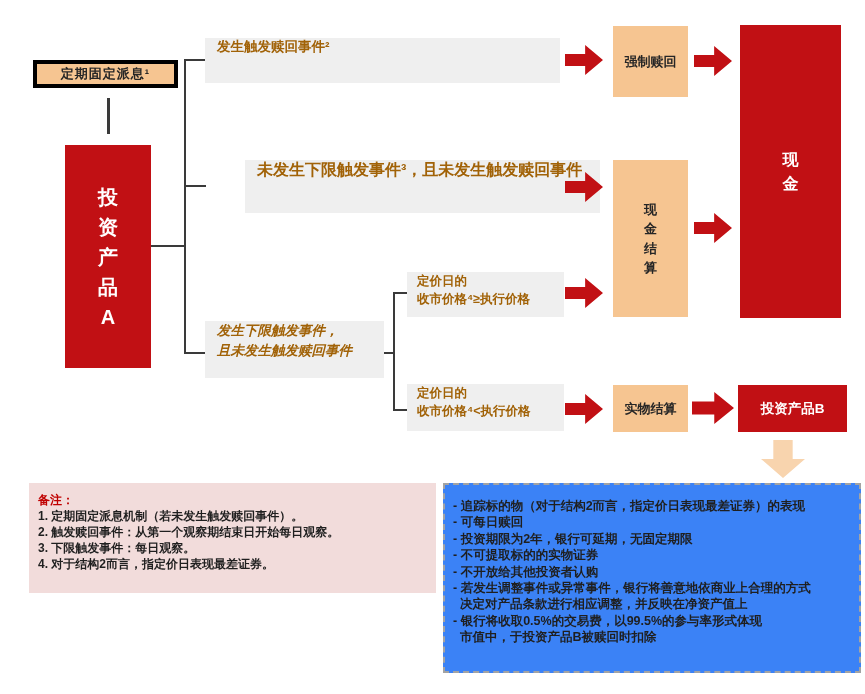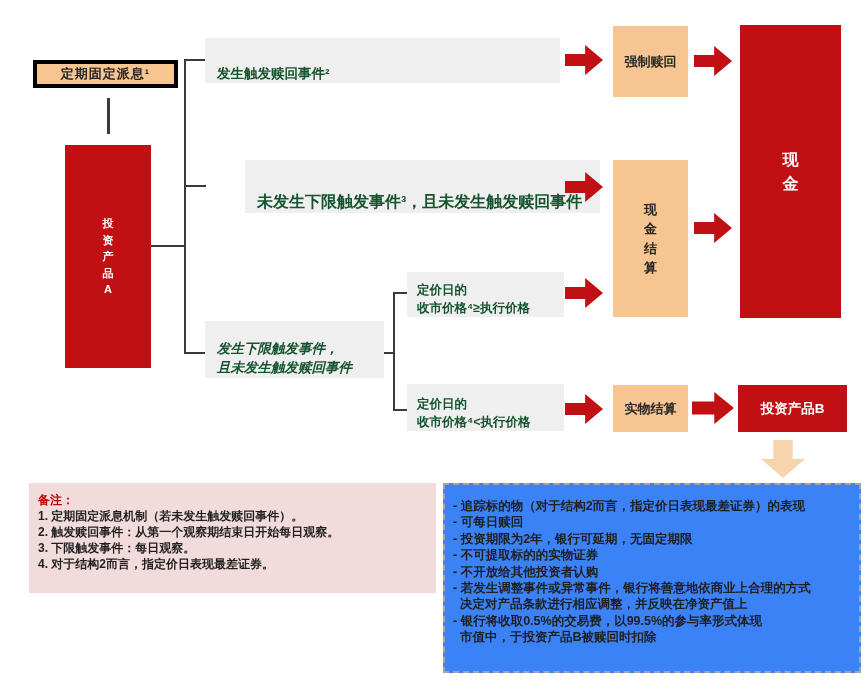"发生触发赎回事件²" .gbox { color: #14532d -> #a16207; justify-content: flex-end -> flex-start }
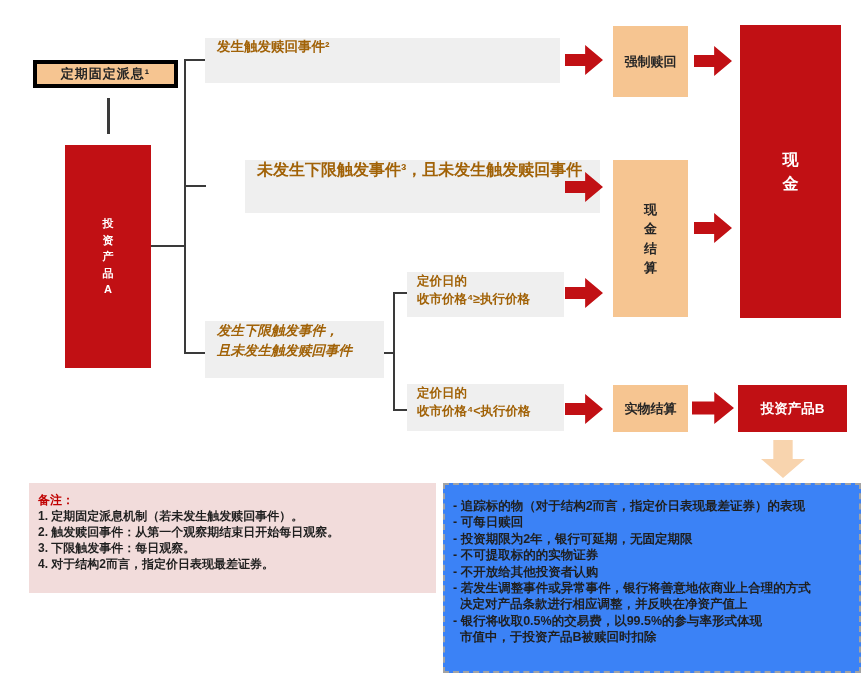"投资产品A" div.abs { font-size: 11px -> 20px }
